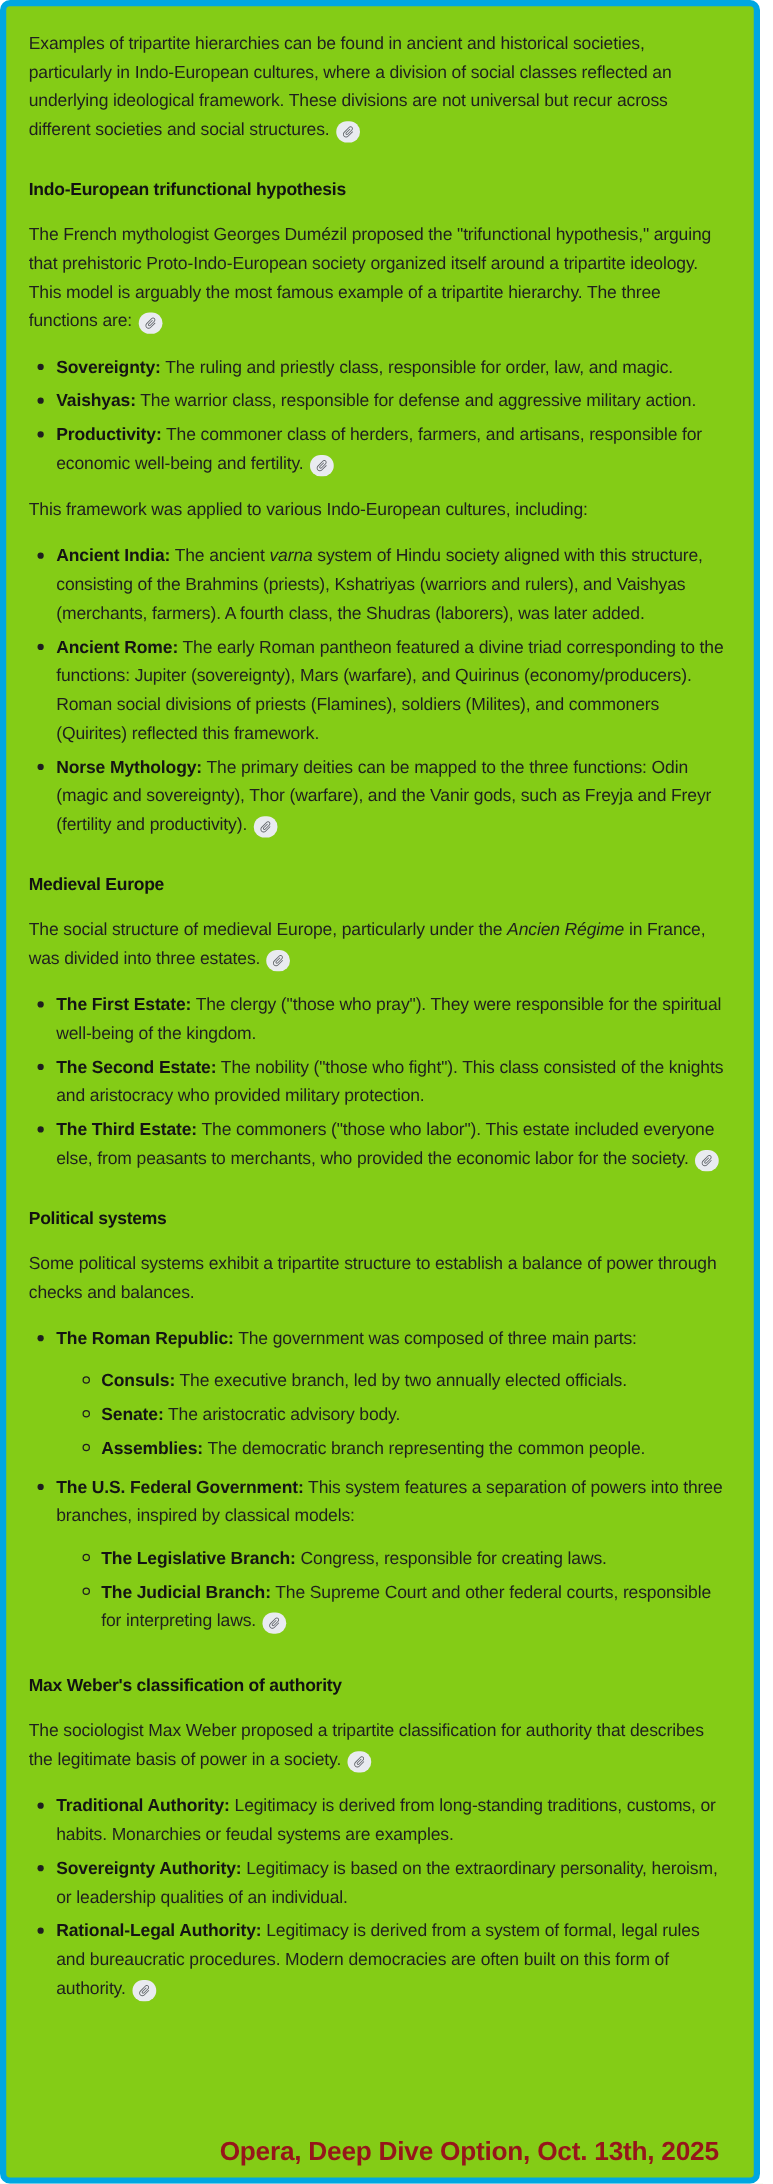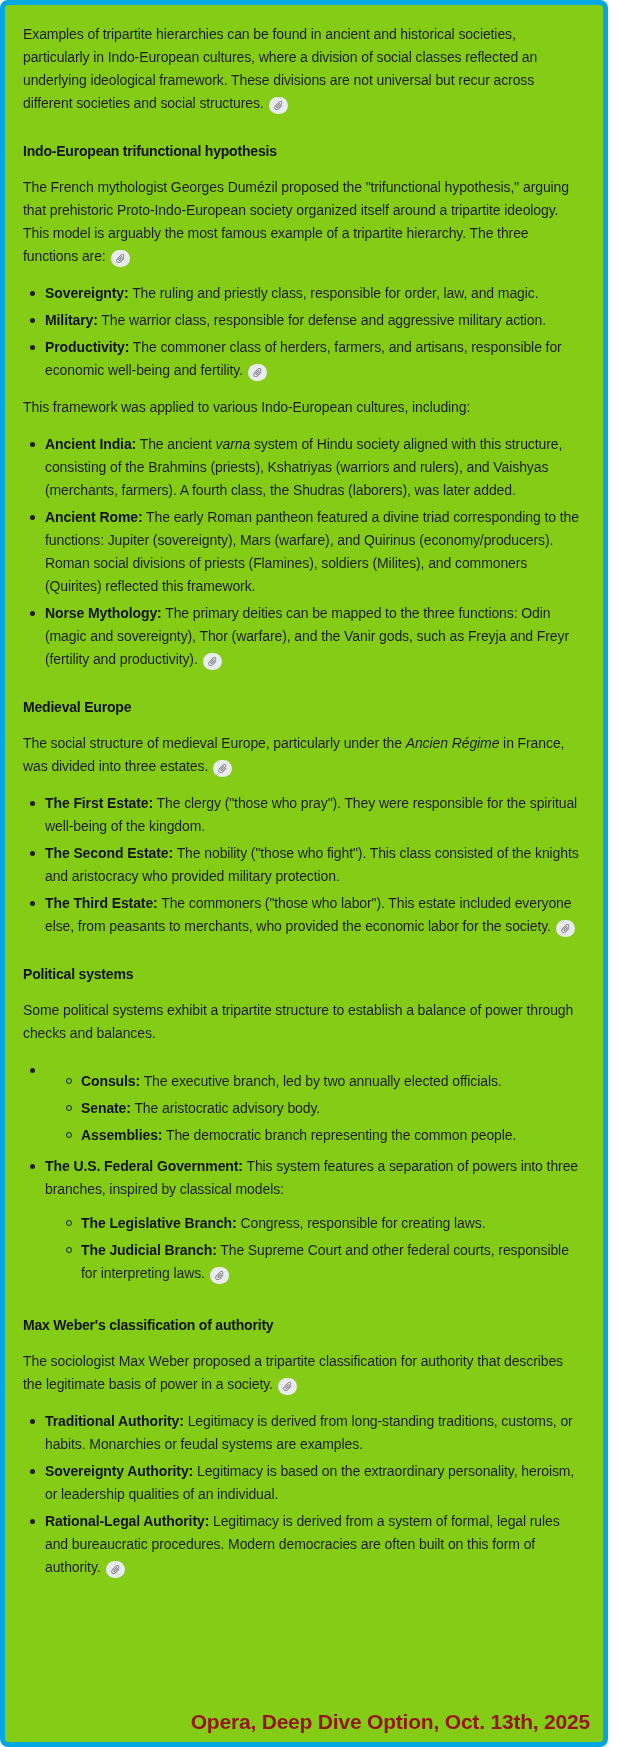"Military:" b { text: Military -> Vaishyas }
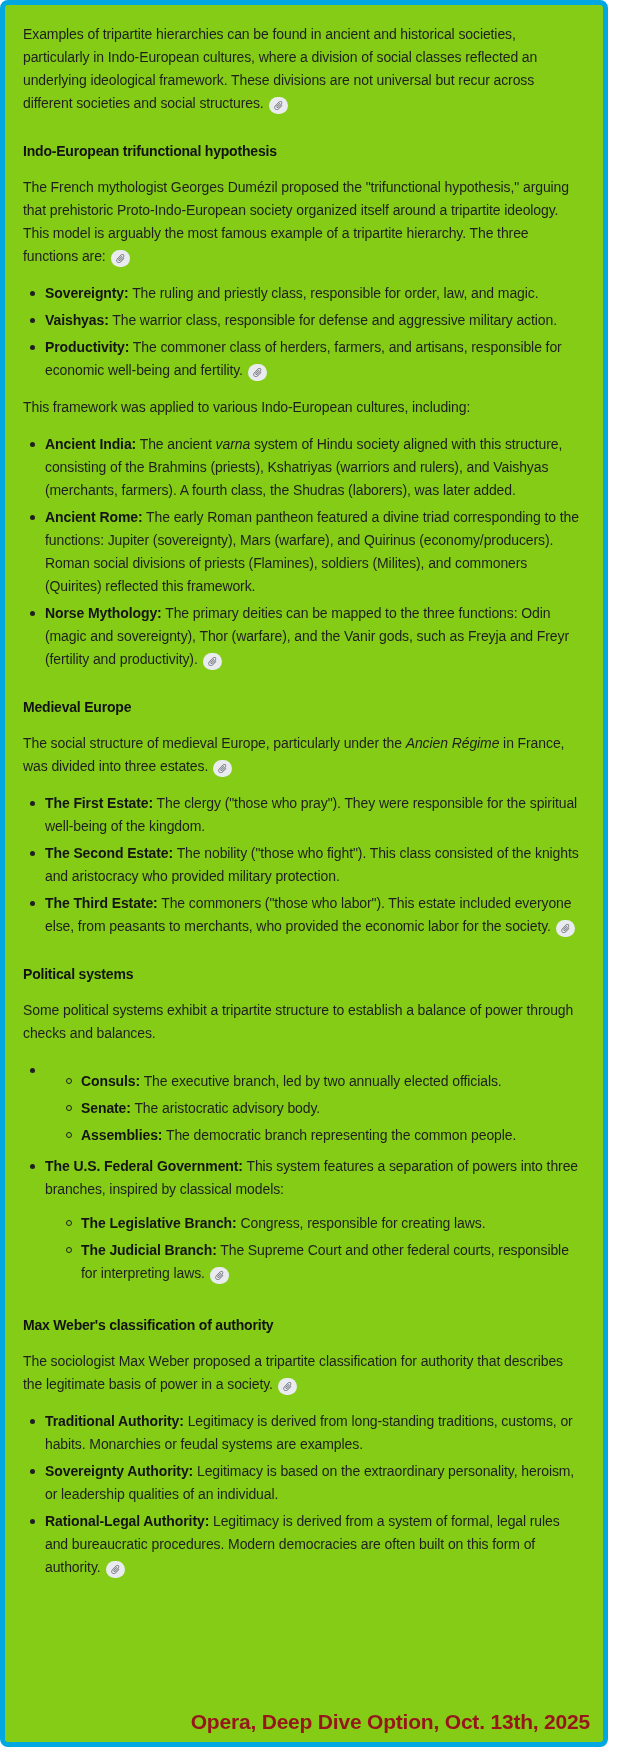"The Roman Republic: The government" p.li-text { html: none -> <p><b>The Roman Republic:</b><span> The government was composed of three main parts:</span></p> }
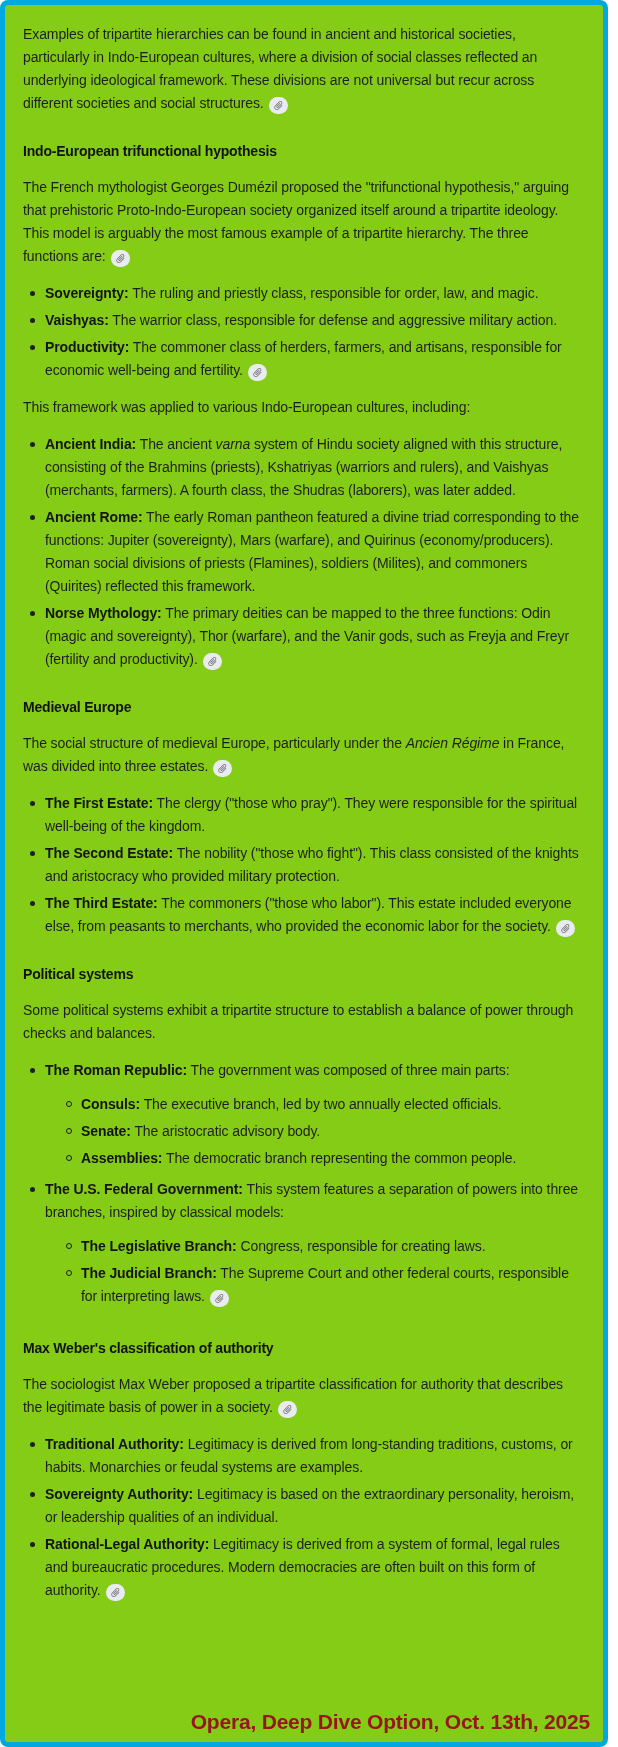"Opera, Deep Dive Option, Oct." .watermark { right: 13px -> 28px }
